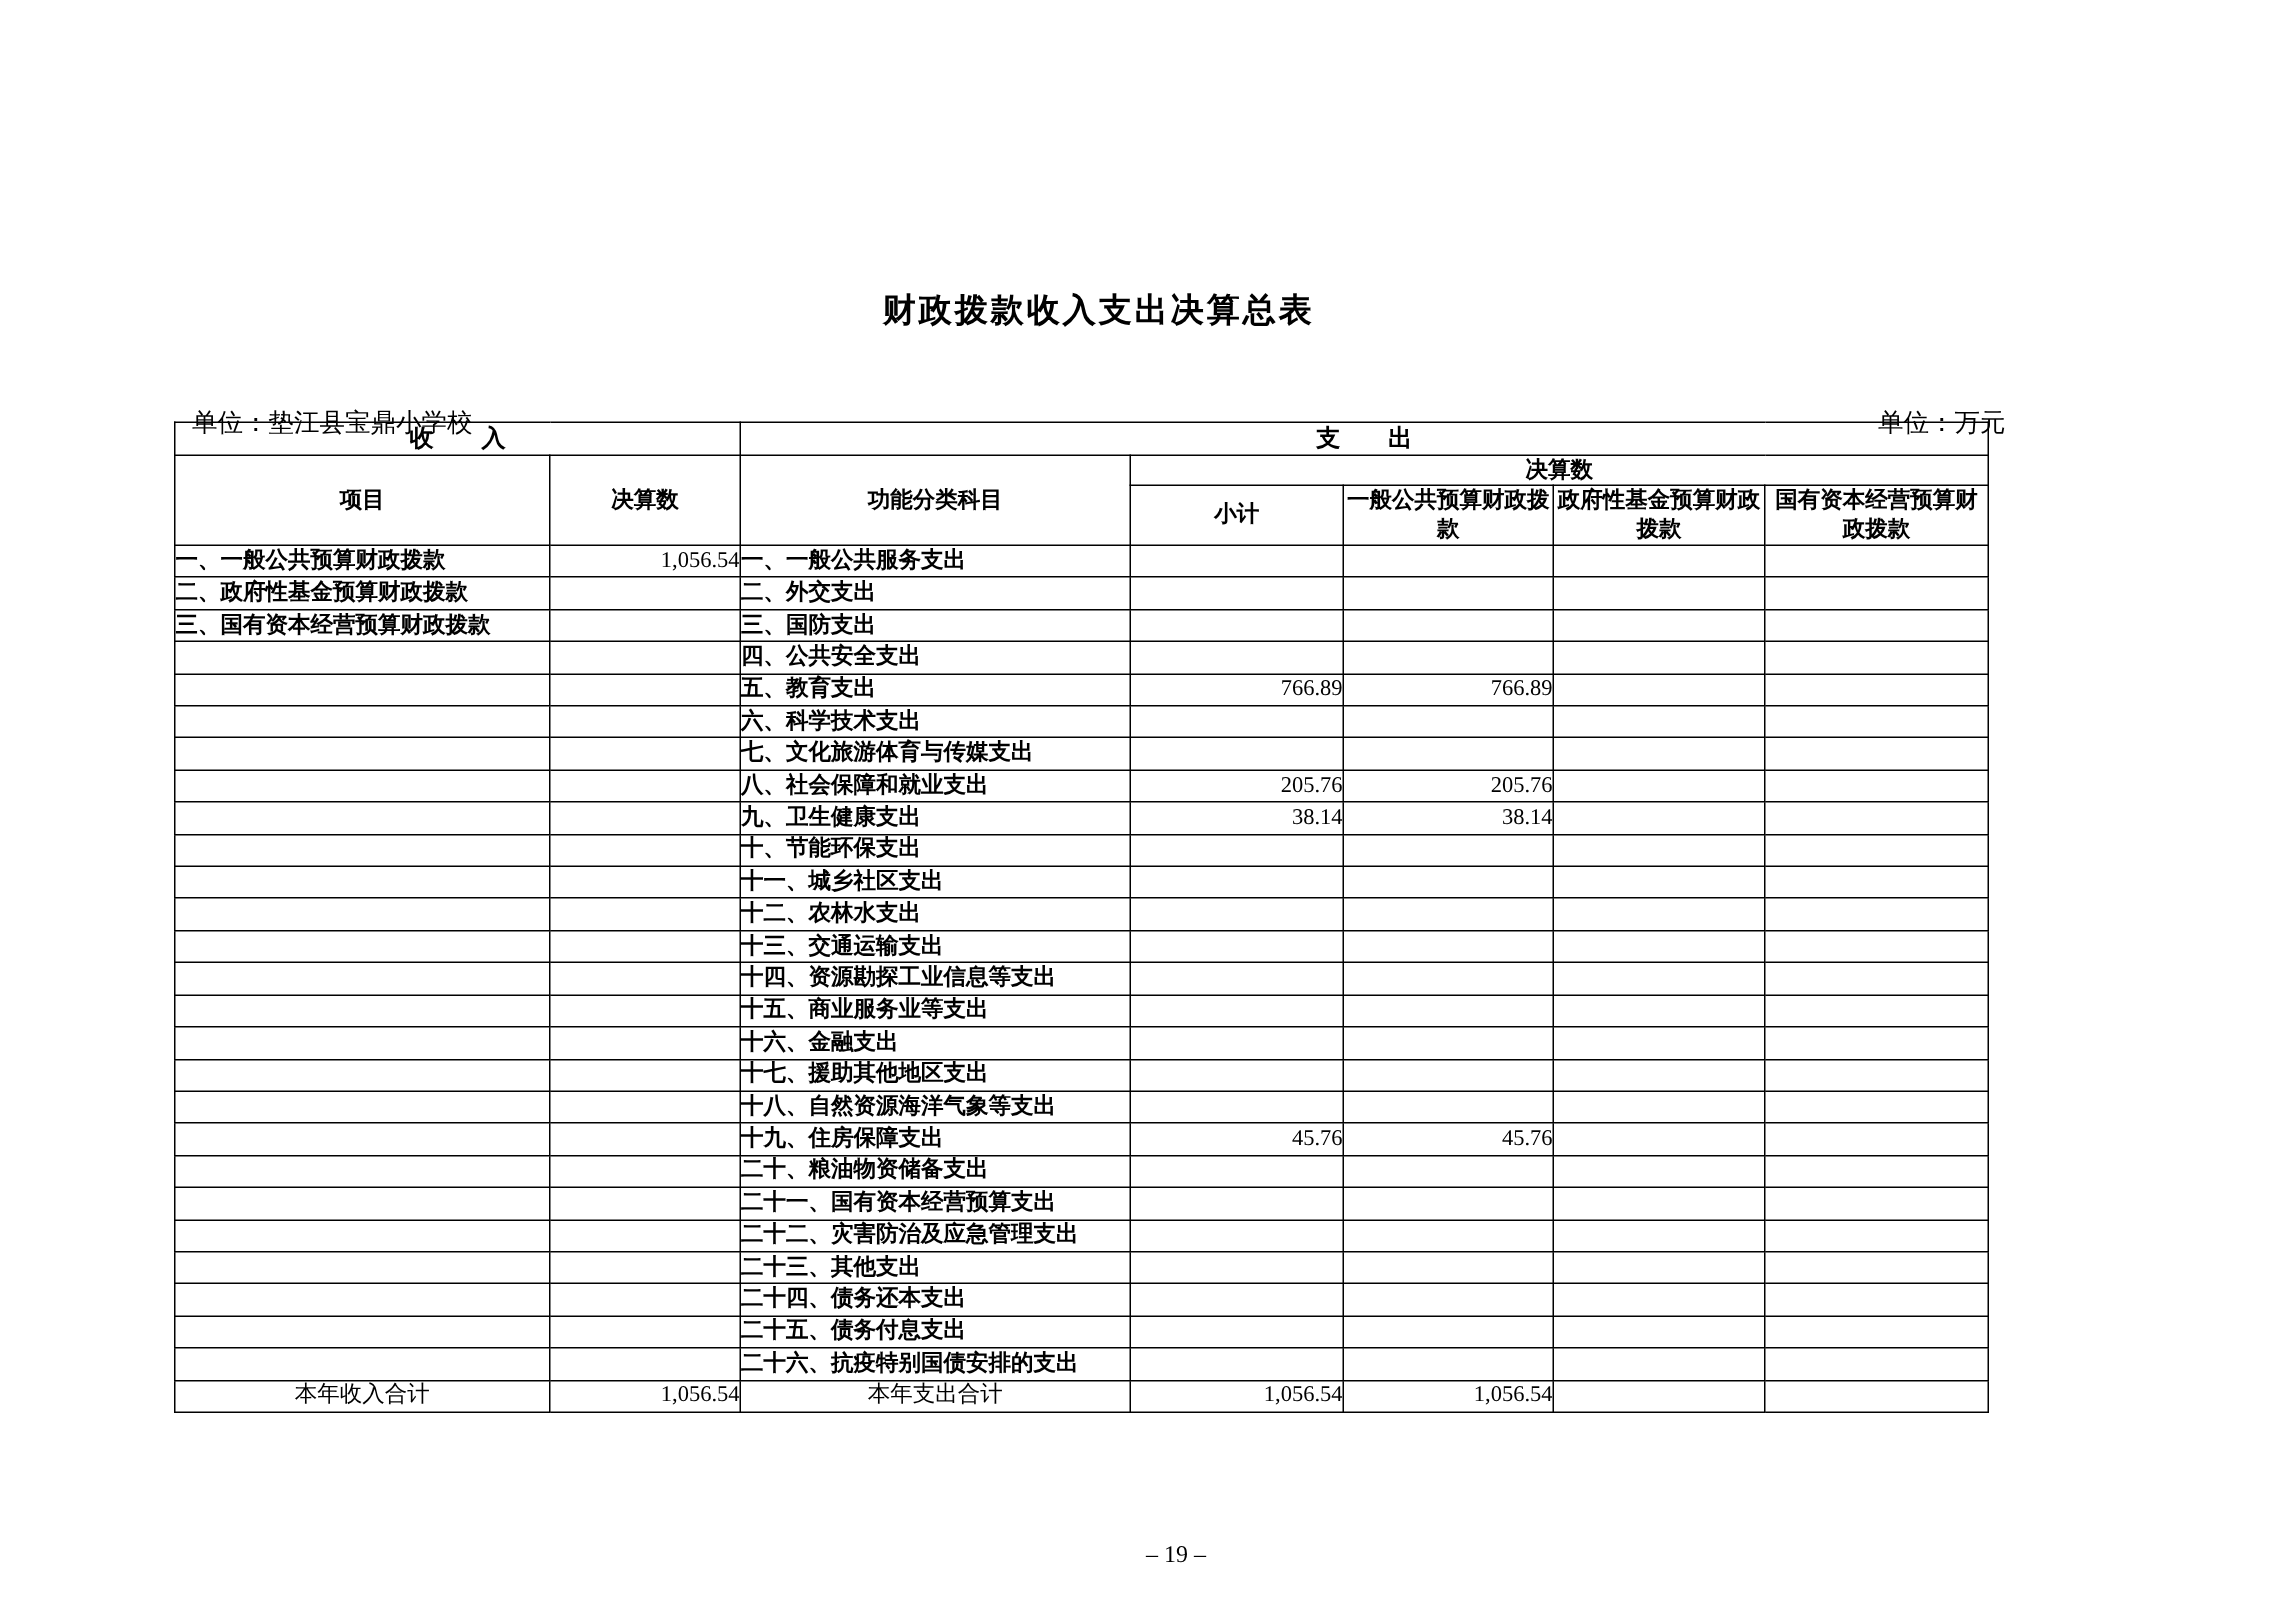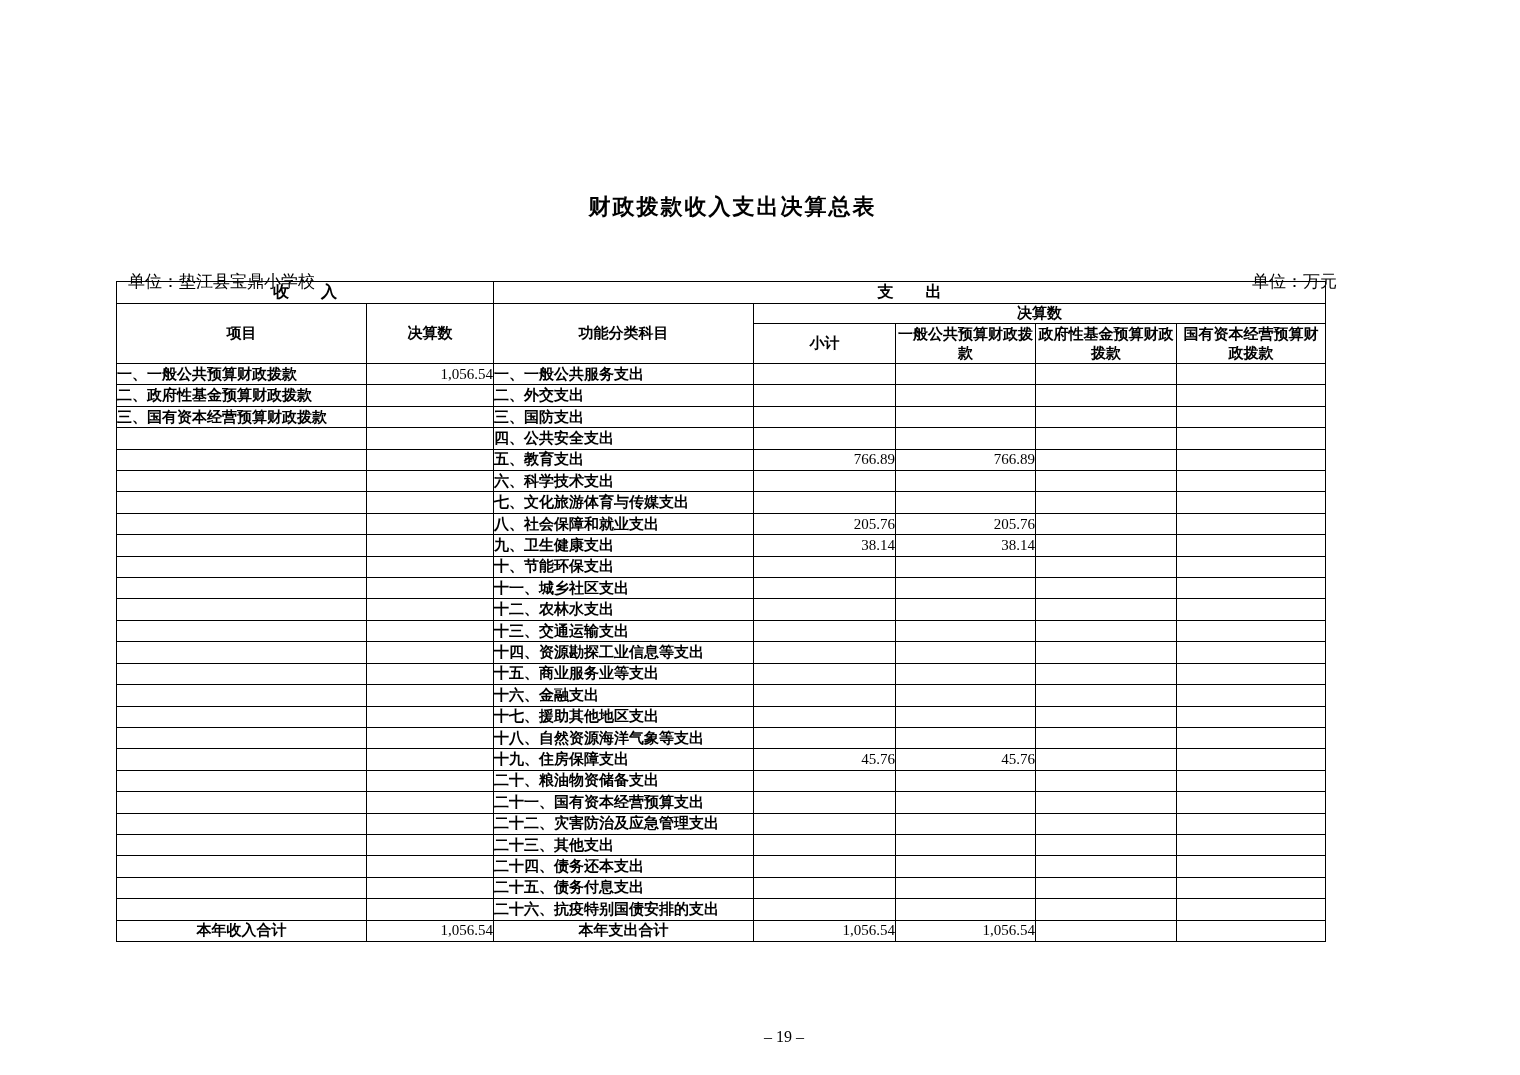"本年收入合计" td.total-label { font-weight: bold -> normal }
